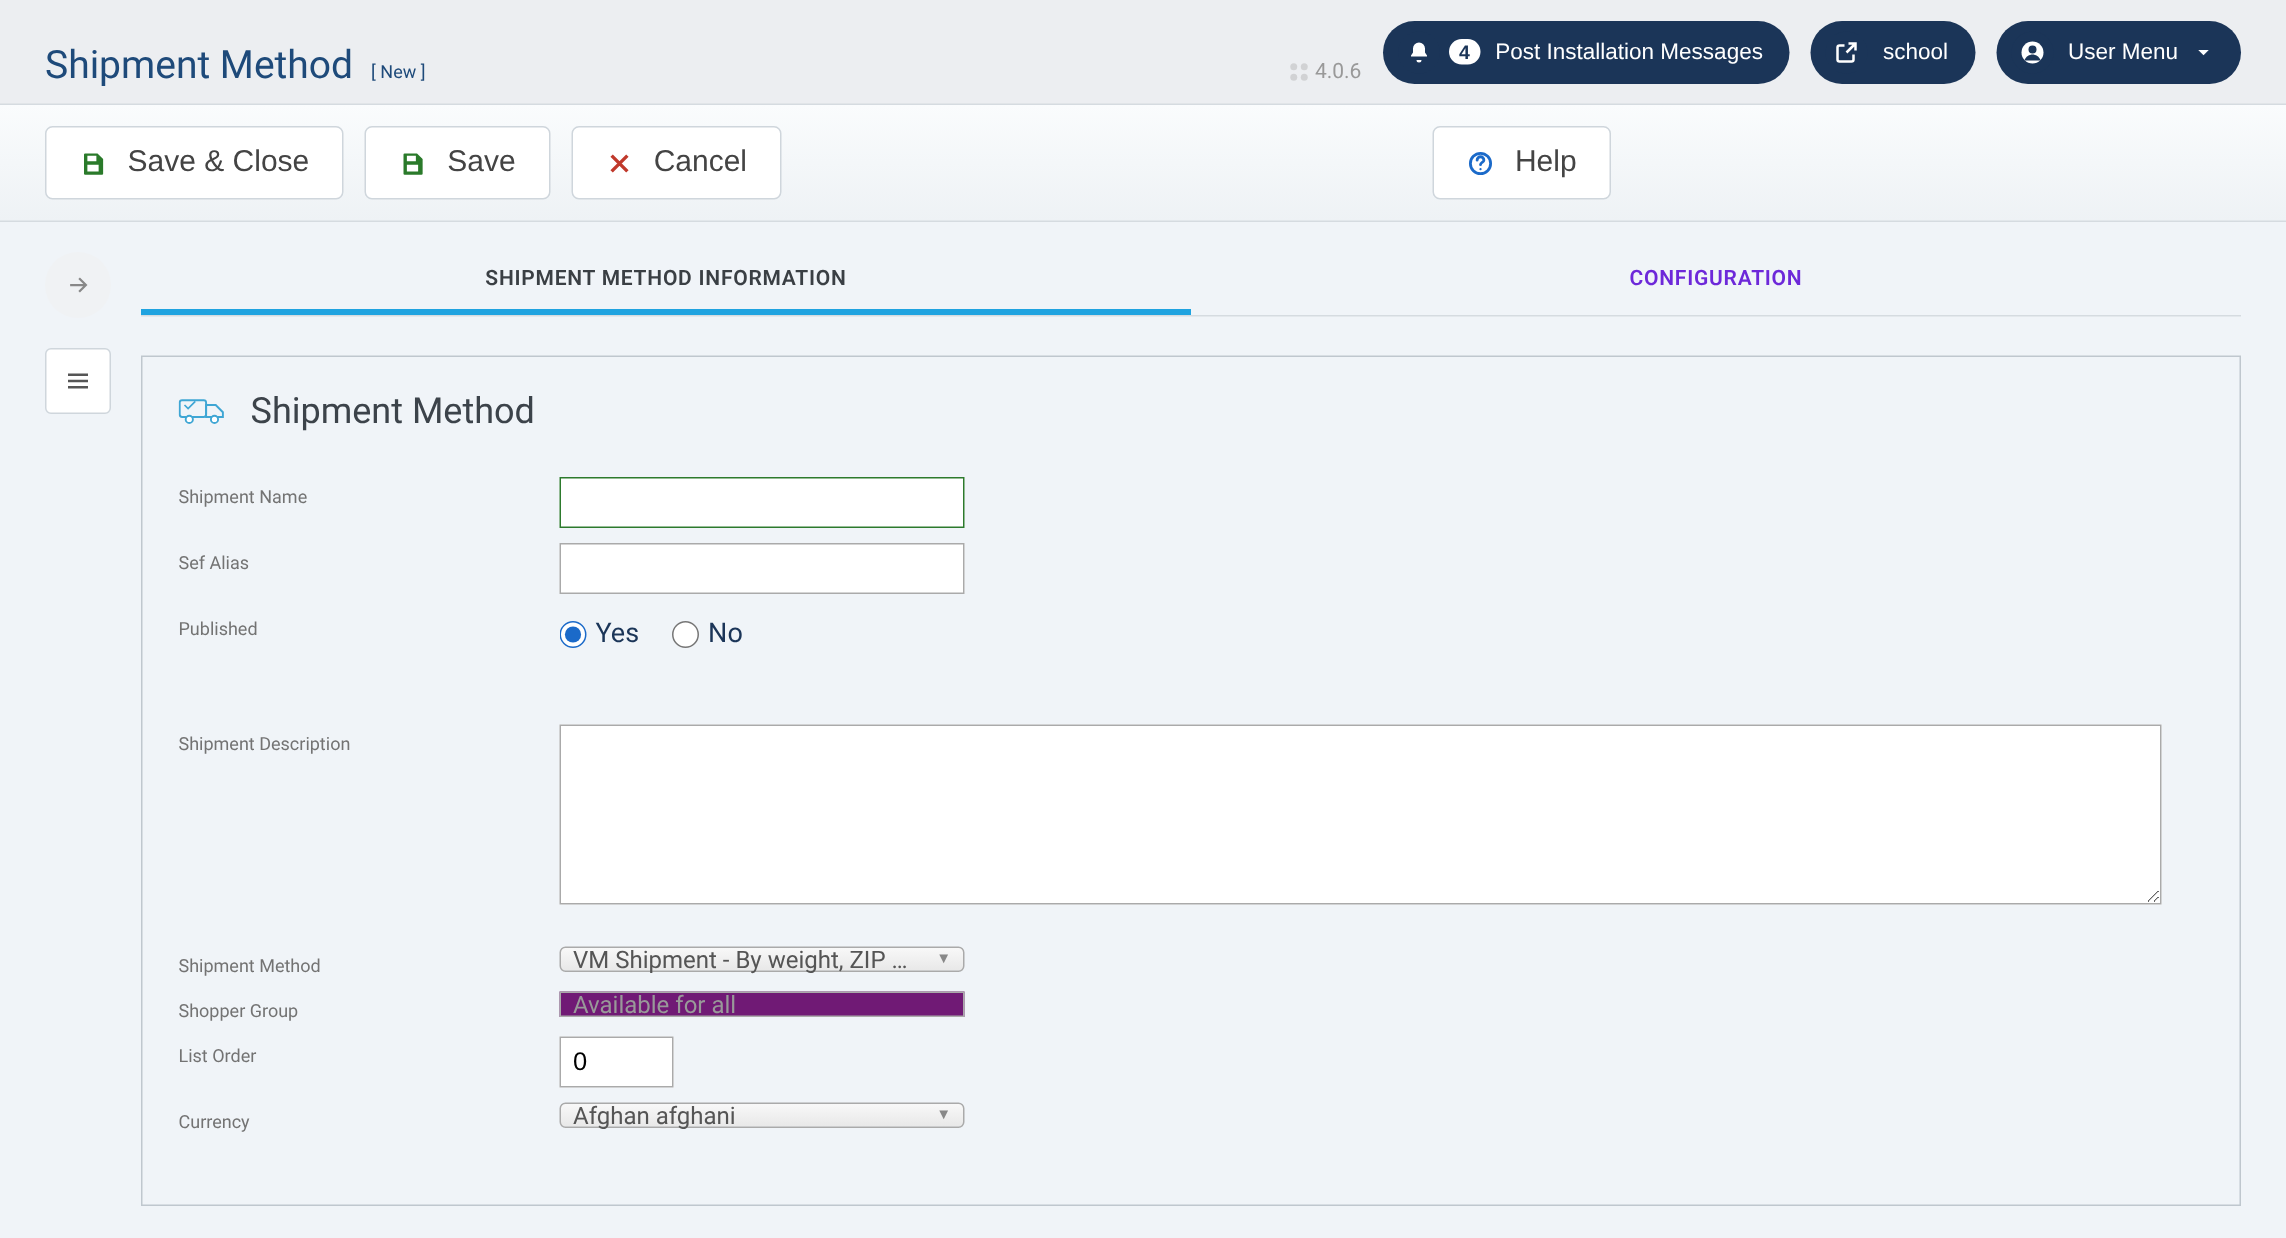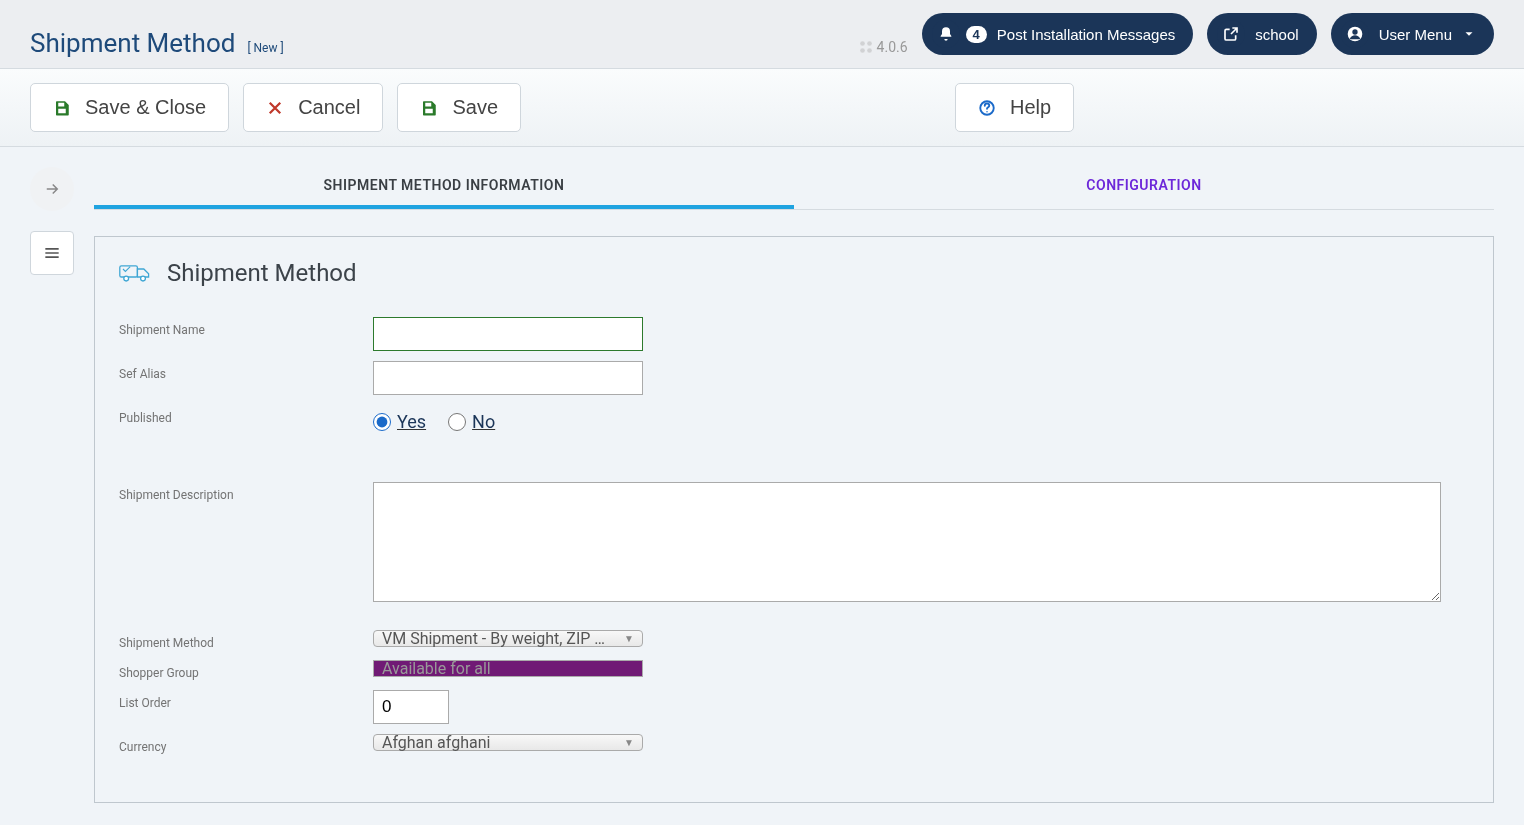"Cancel" button.btn { order: before "Save" -> after "Save" }
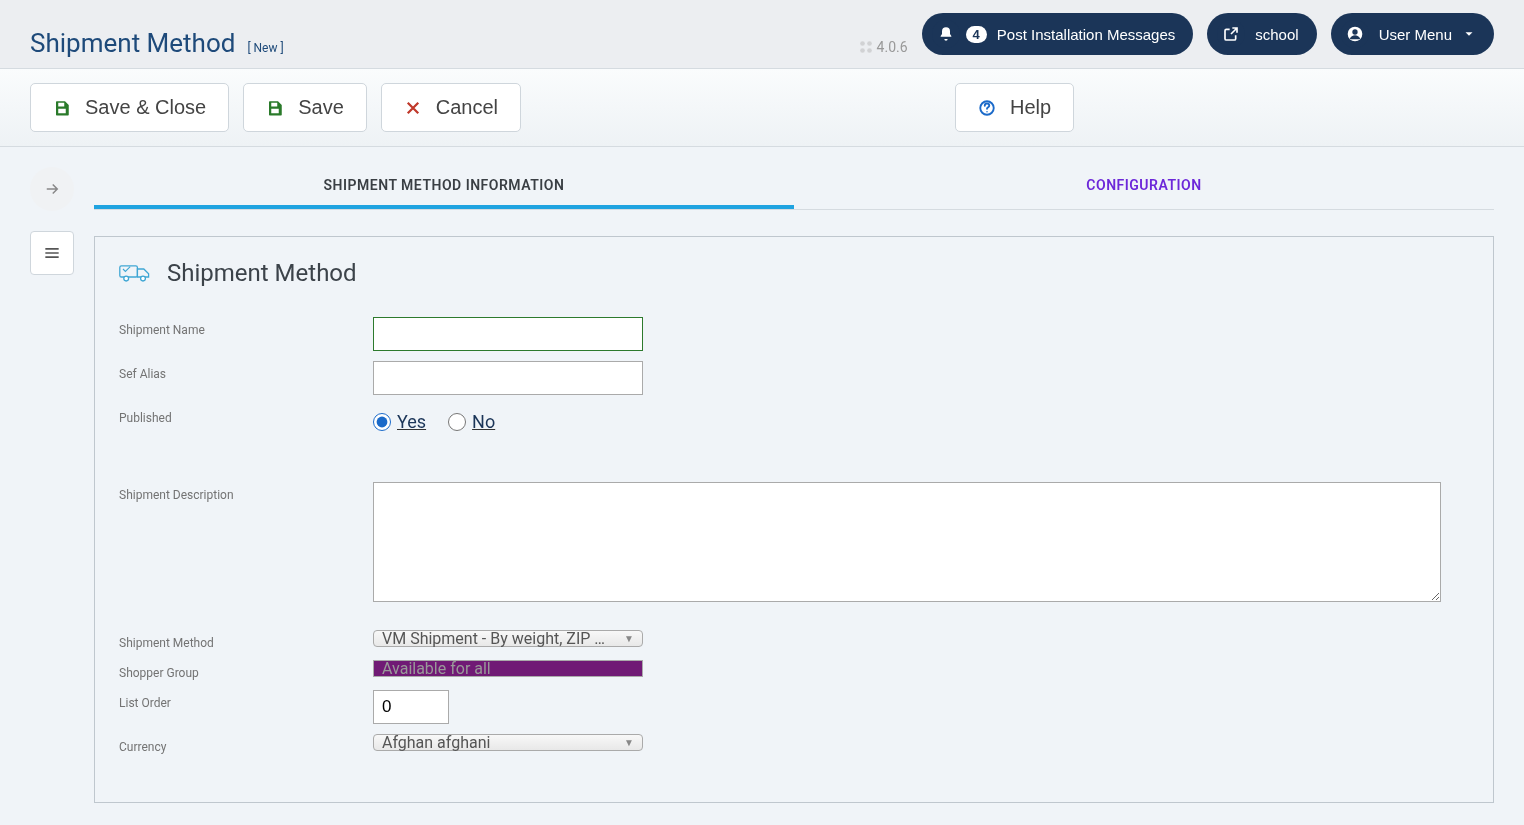"Yes" .radio-group { text-decoration: underline -> none }
